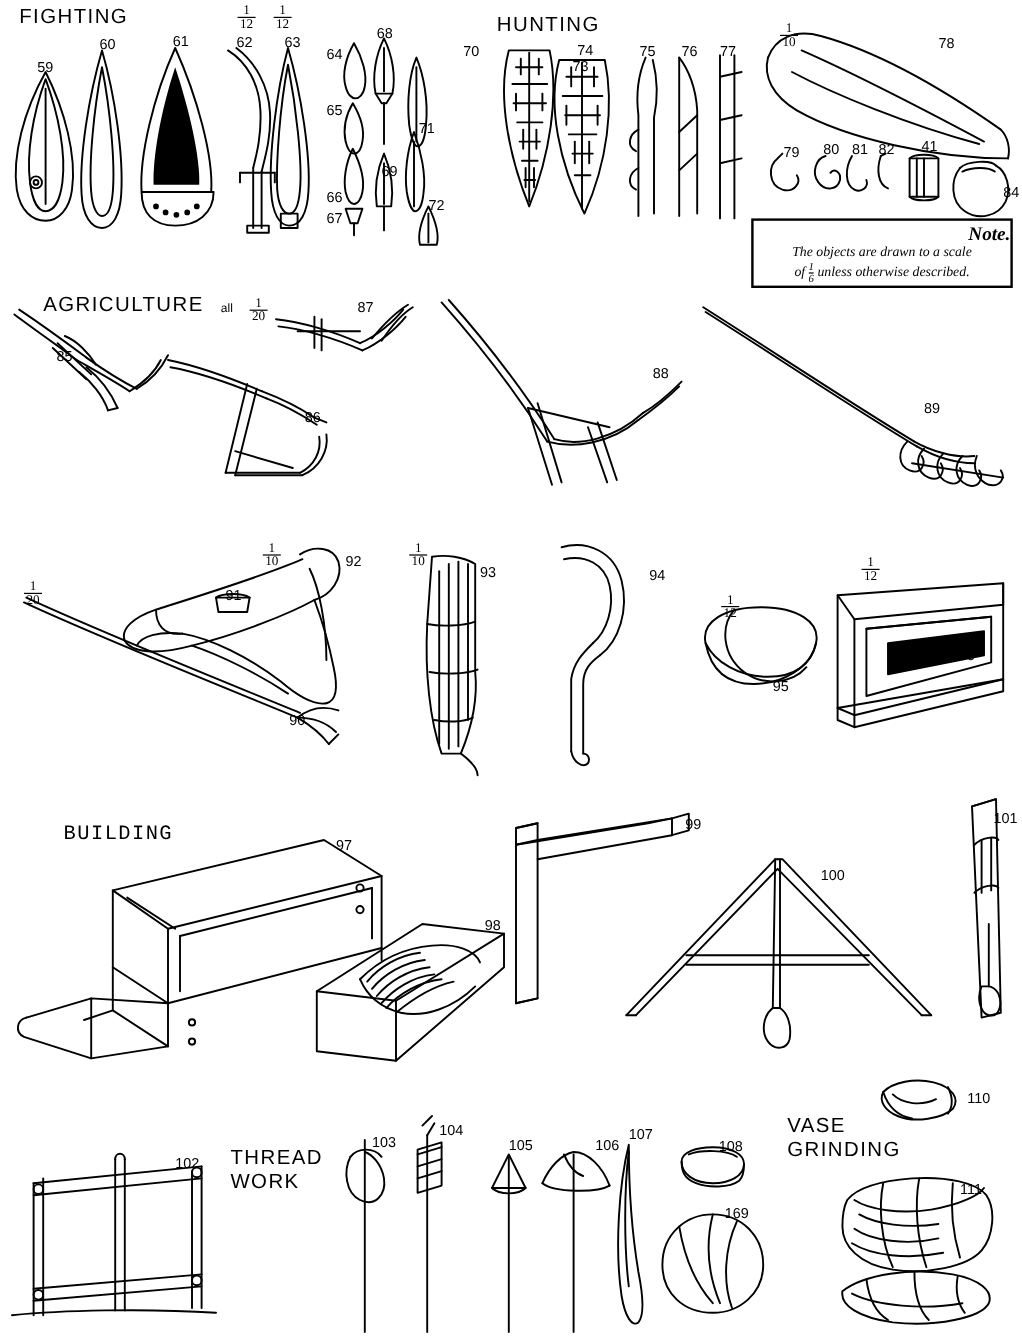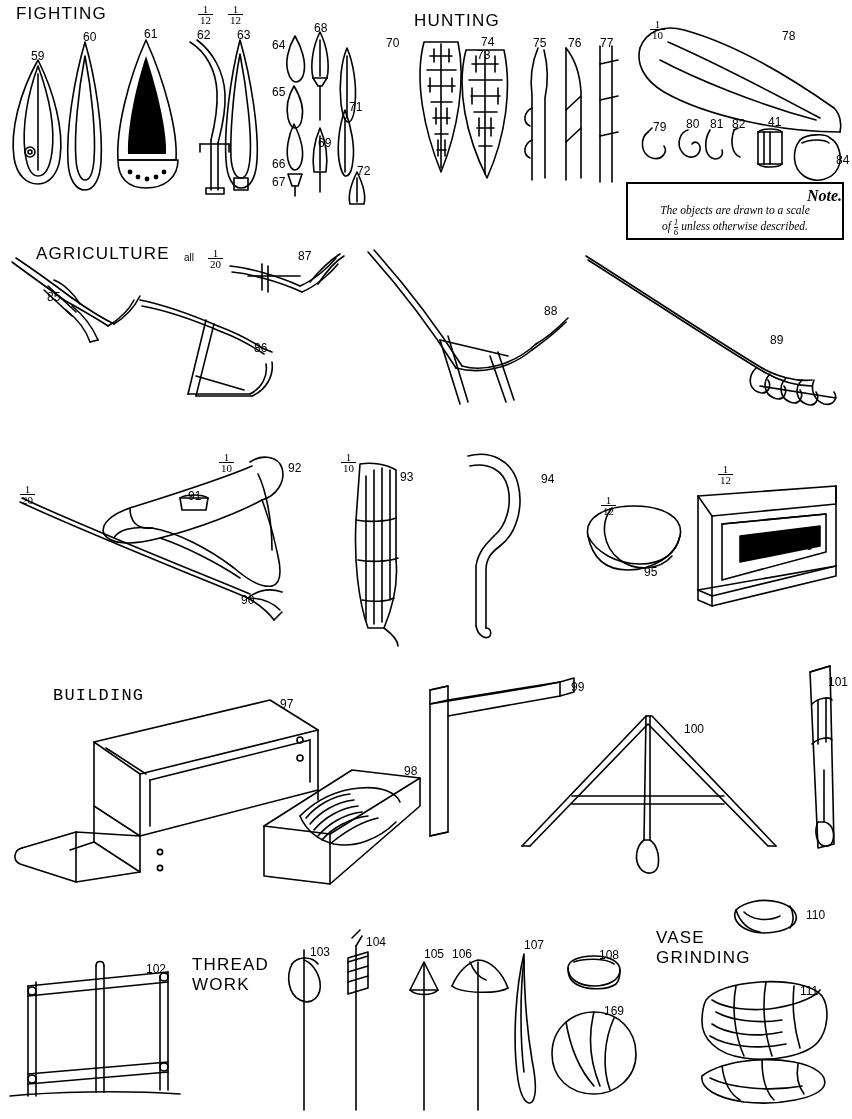"106" div.lbl { left: 452px -> 496px }
